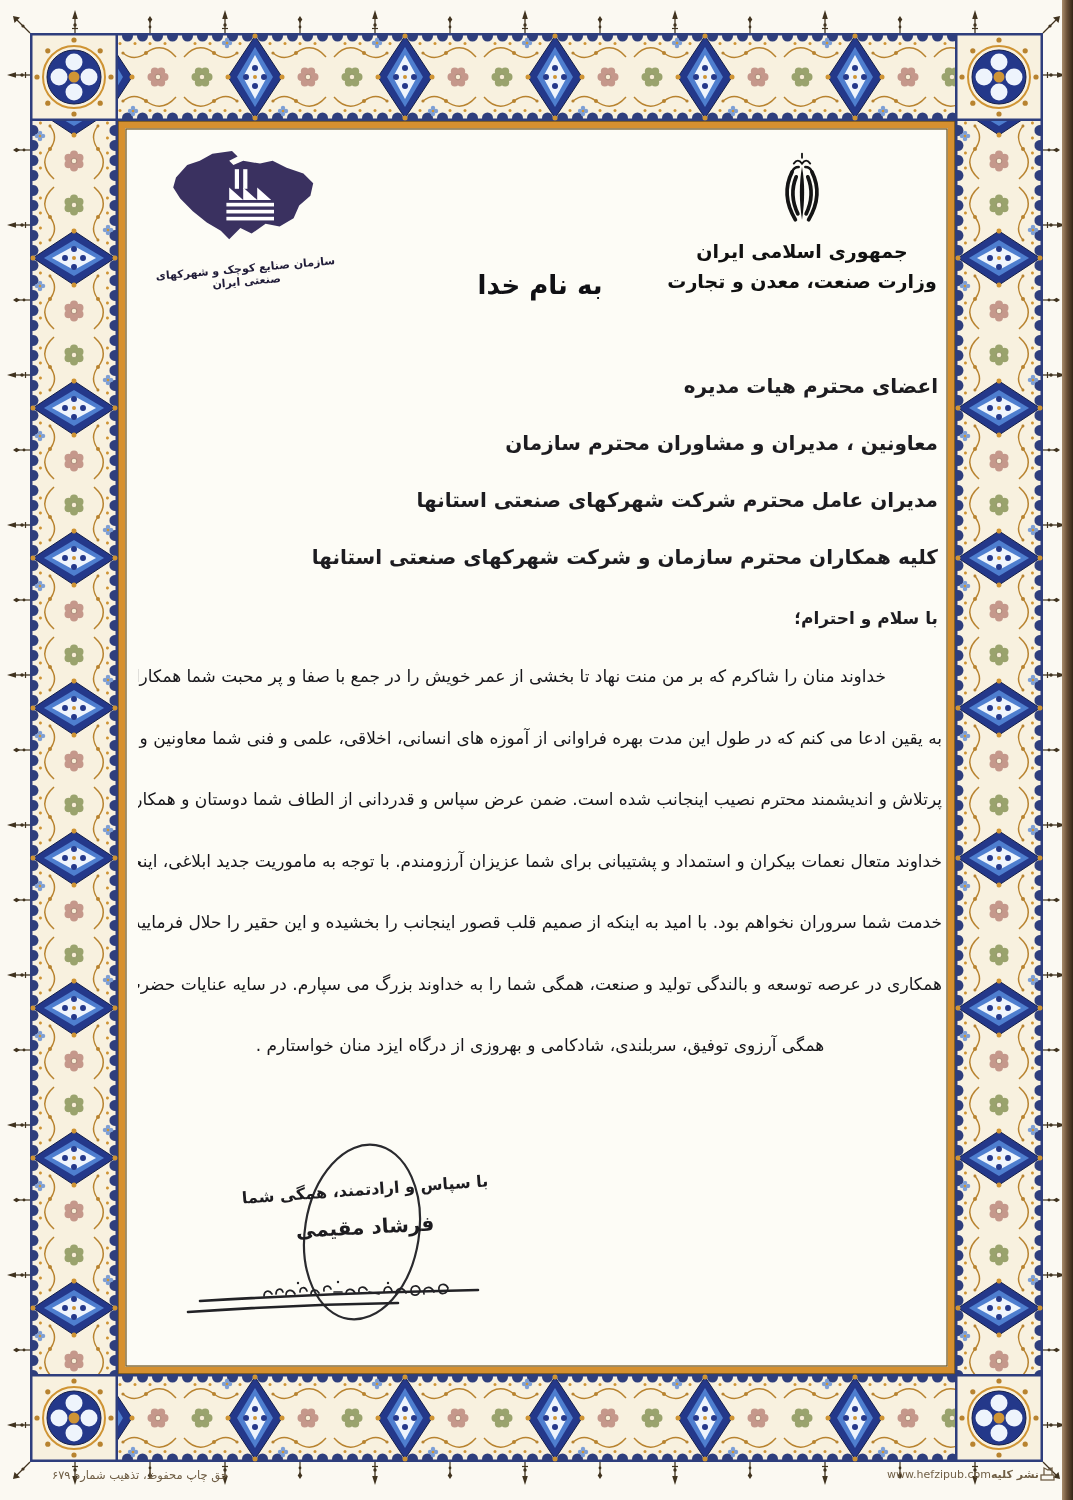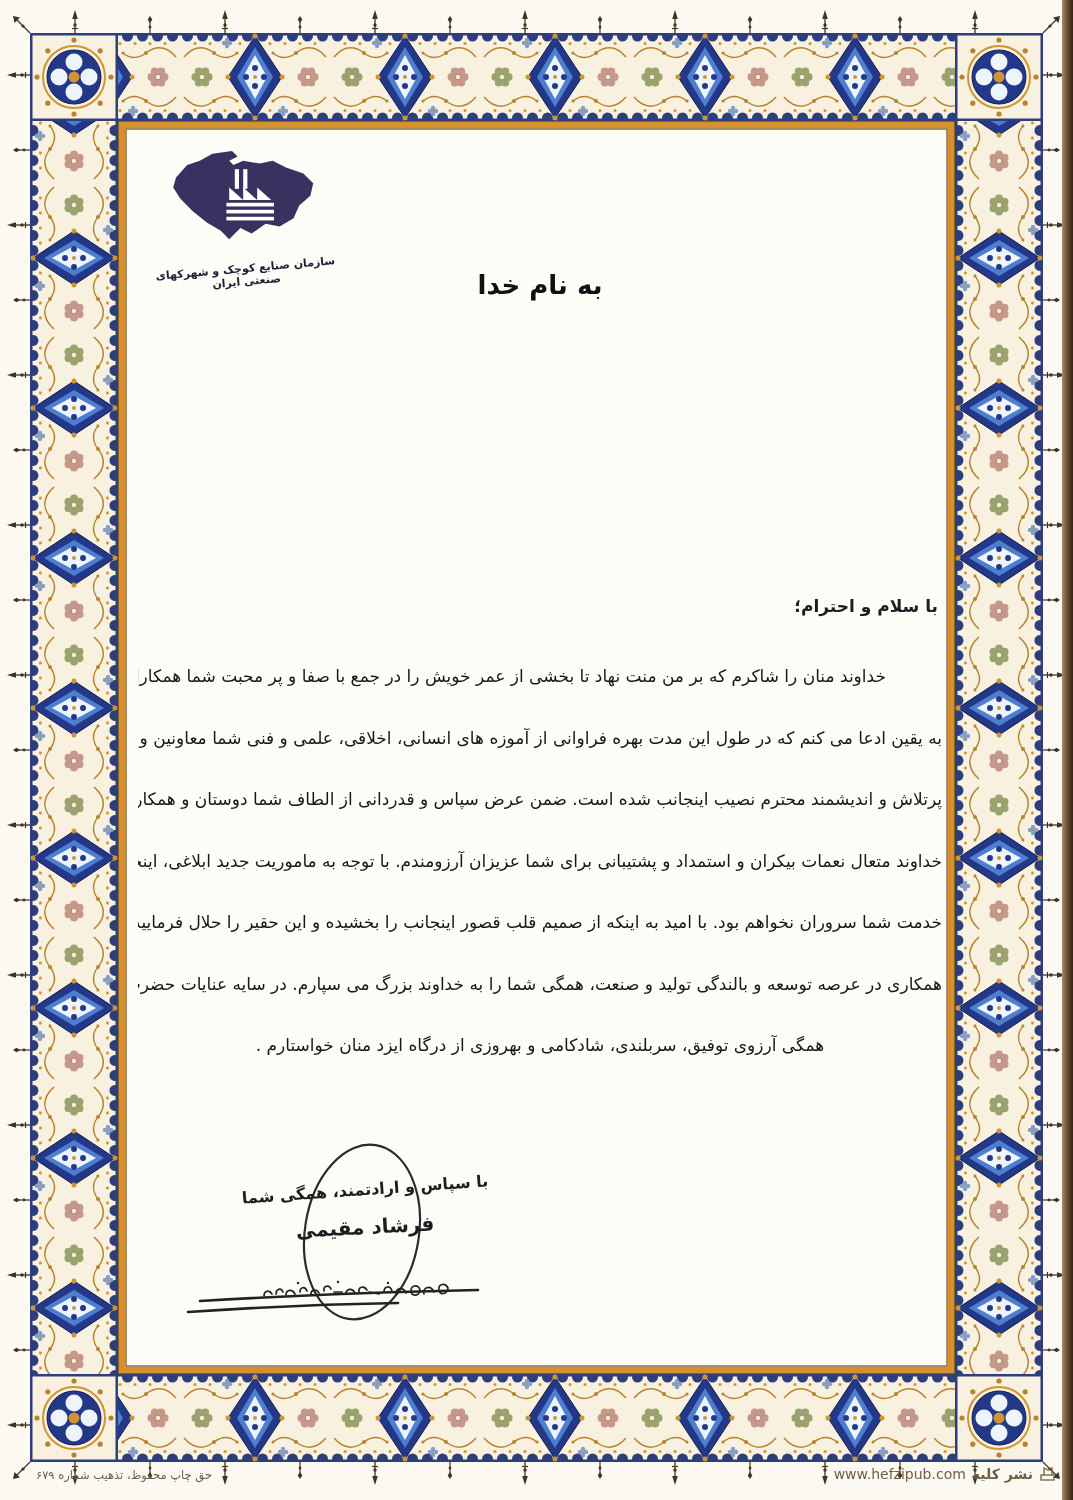"جمهوری اسلامی ایران" div.emblem-block { html: none -> <div> <svg> <g> <path></path> <line></line> <path></path> <path></path> <path></path> <path></path> <path></path> <path></path> </g> <path></path> </svg> <div>جمهوری اسلامی ایران</div> <div>وزارت صنعت، معدن و تجارت</div> </div> }
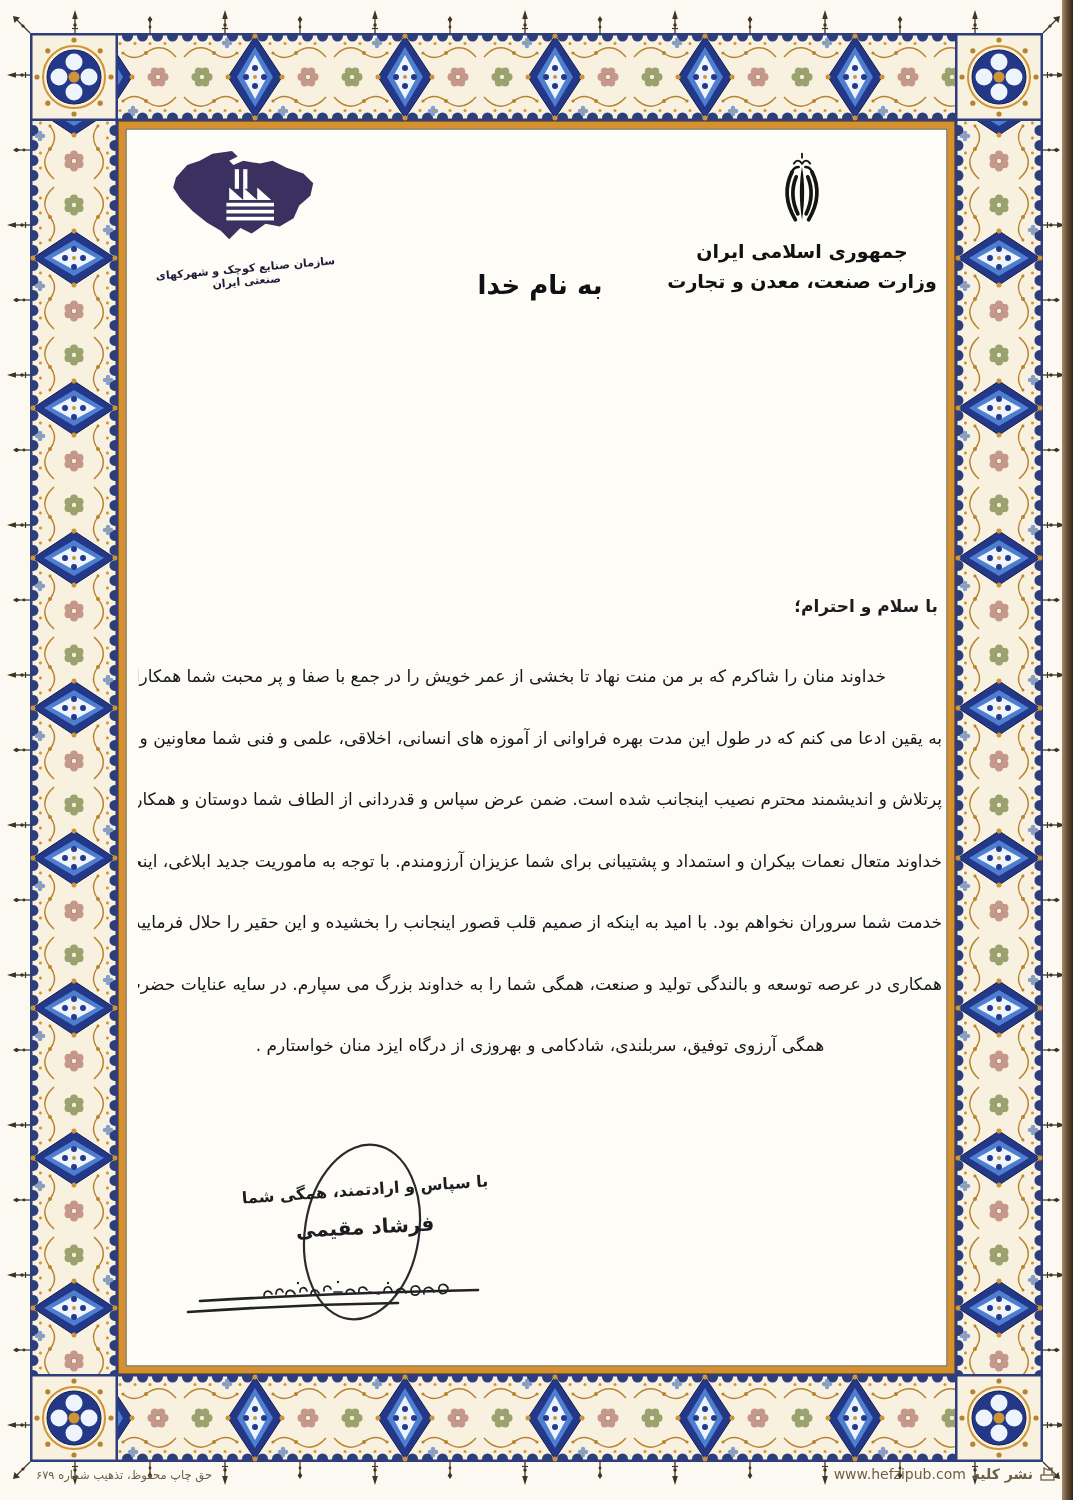"اعضای محترم هیات مدیره" div.recipients { html: none -> <div> <div>اعضای محترم هیات مدیره</div> <div>معاونین ، مدیران و مشاوران محترم سازمان</div> <div>مدیران عامل محترم شرکت شهرکهای صنعتی استانها</div> <div>کلیه همکاران محترم سازمان و شرکت شهرکهای صنعتی استانها</div> </div> }
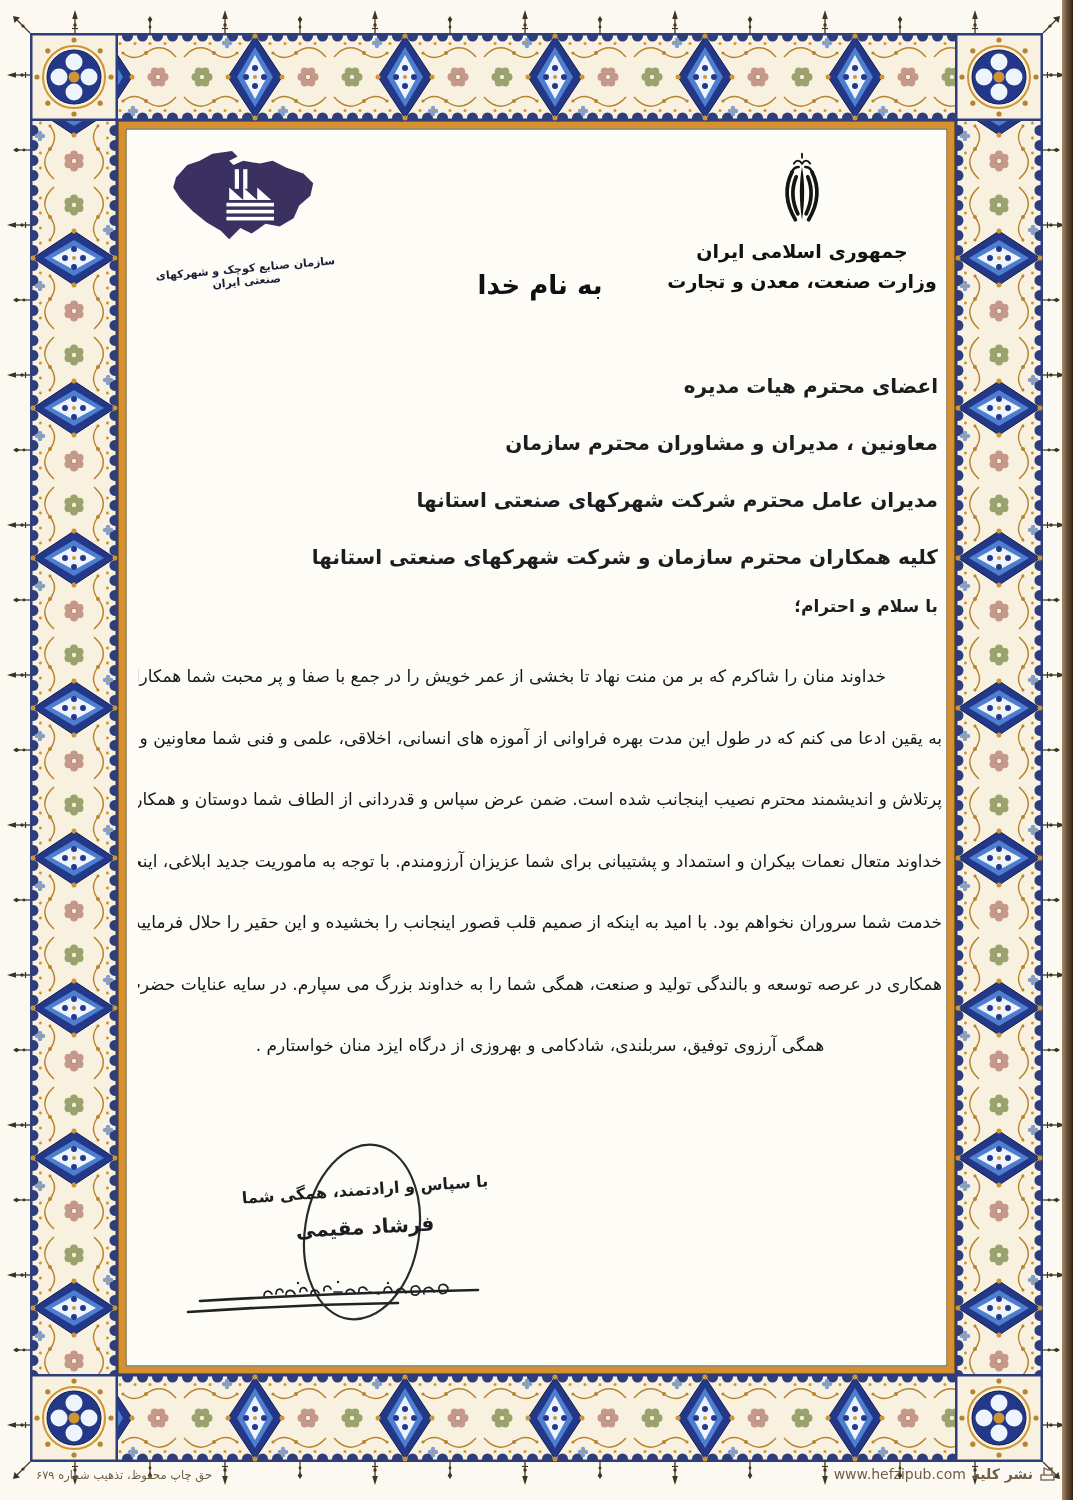"با سلام و احترام؛" .salutation { top: 464px -> 476px }
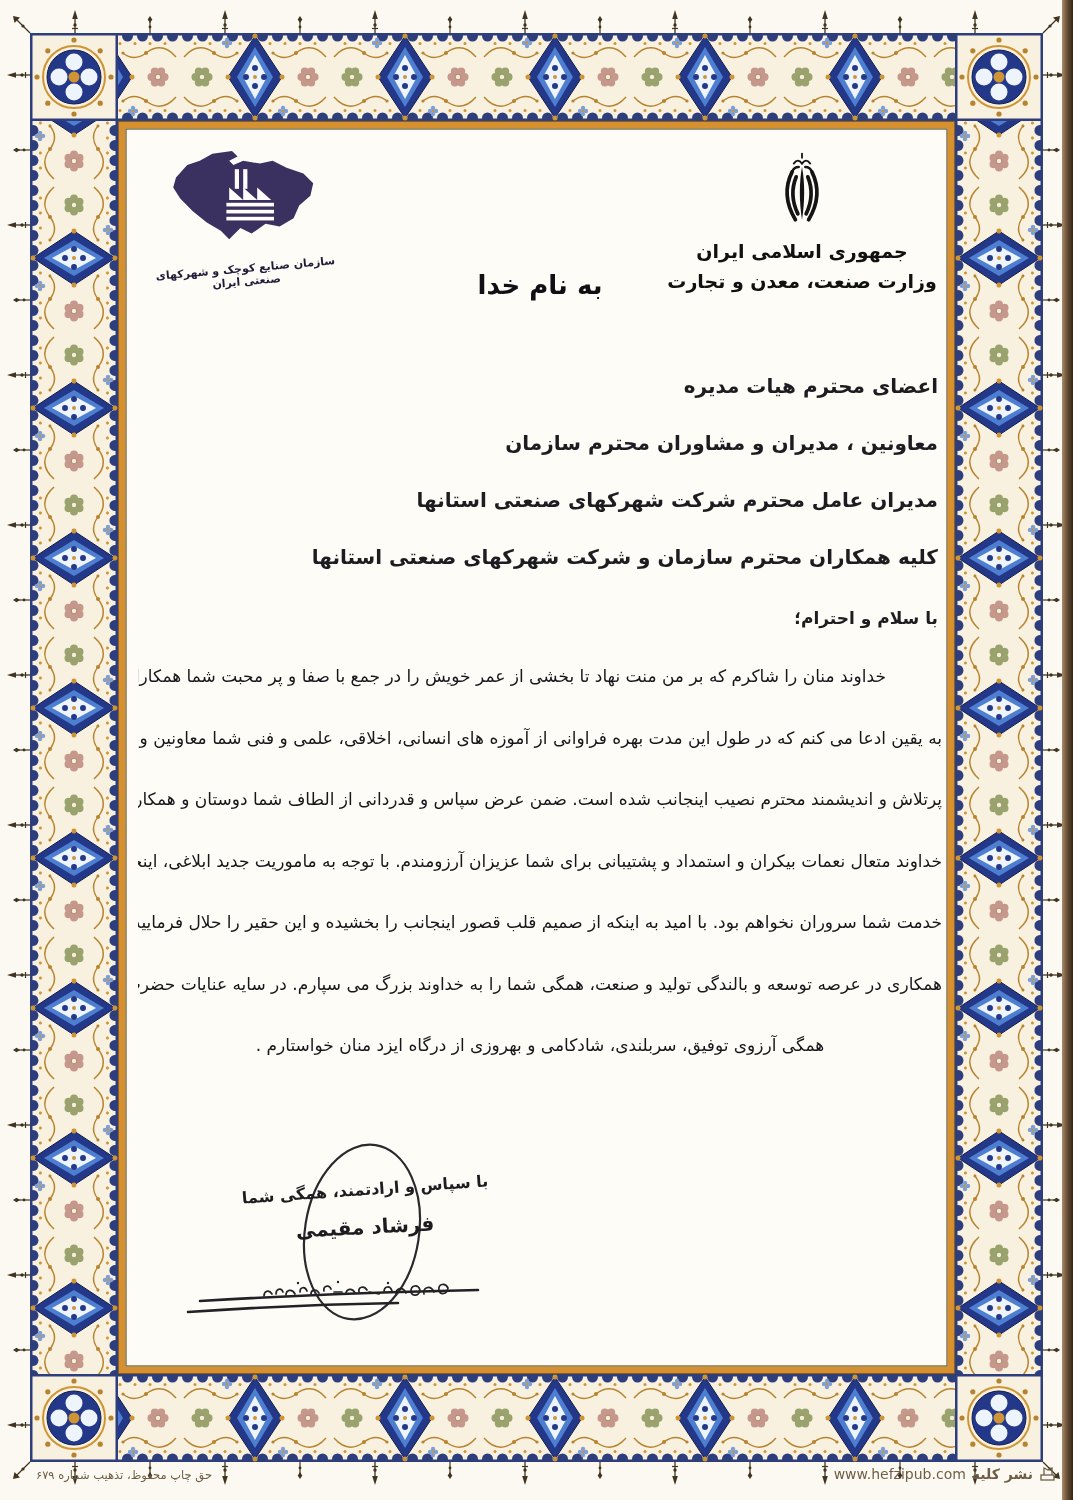"حق چاپ محفوظ، تذهیب شماره" .footer-left { left: 36px -> 52px }
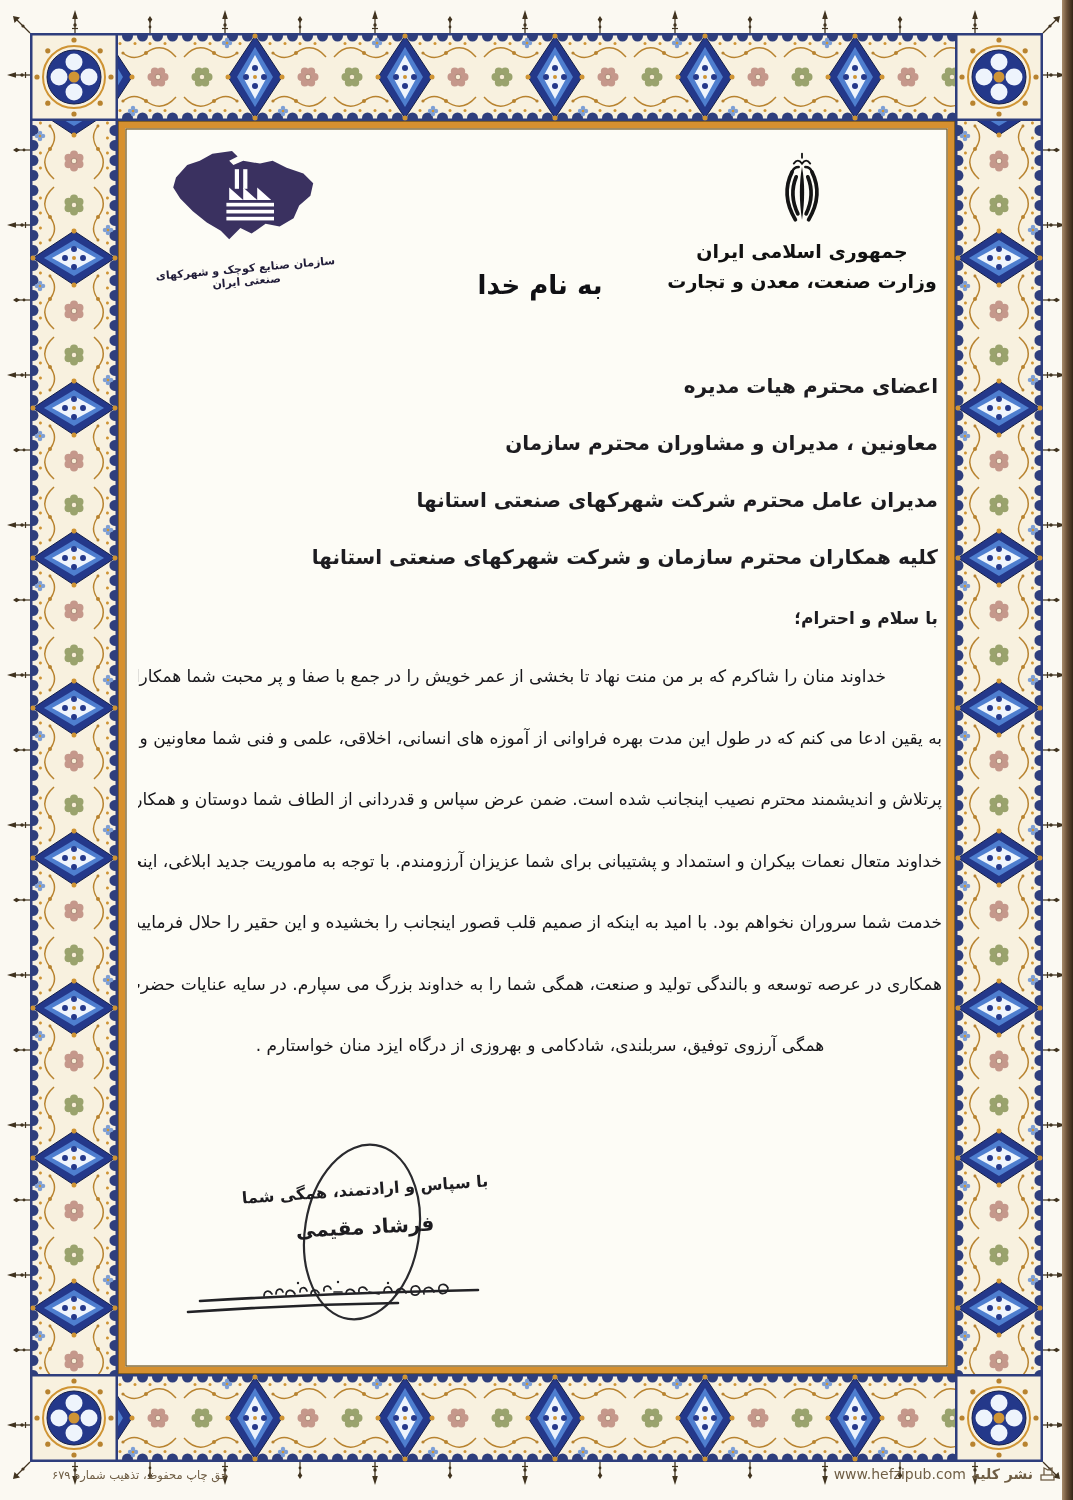"www.hefzipub.com" .footer-right { font-size: 14px -> 11px; gap: 6px -> 0 }
